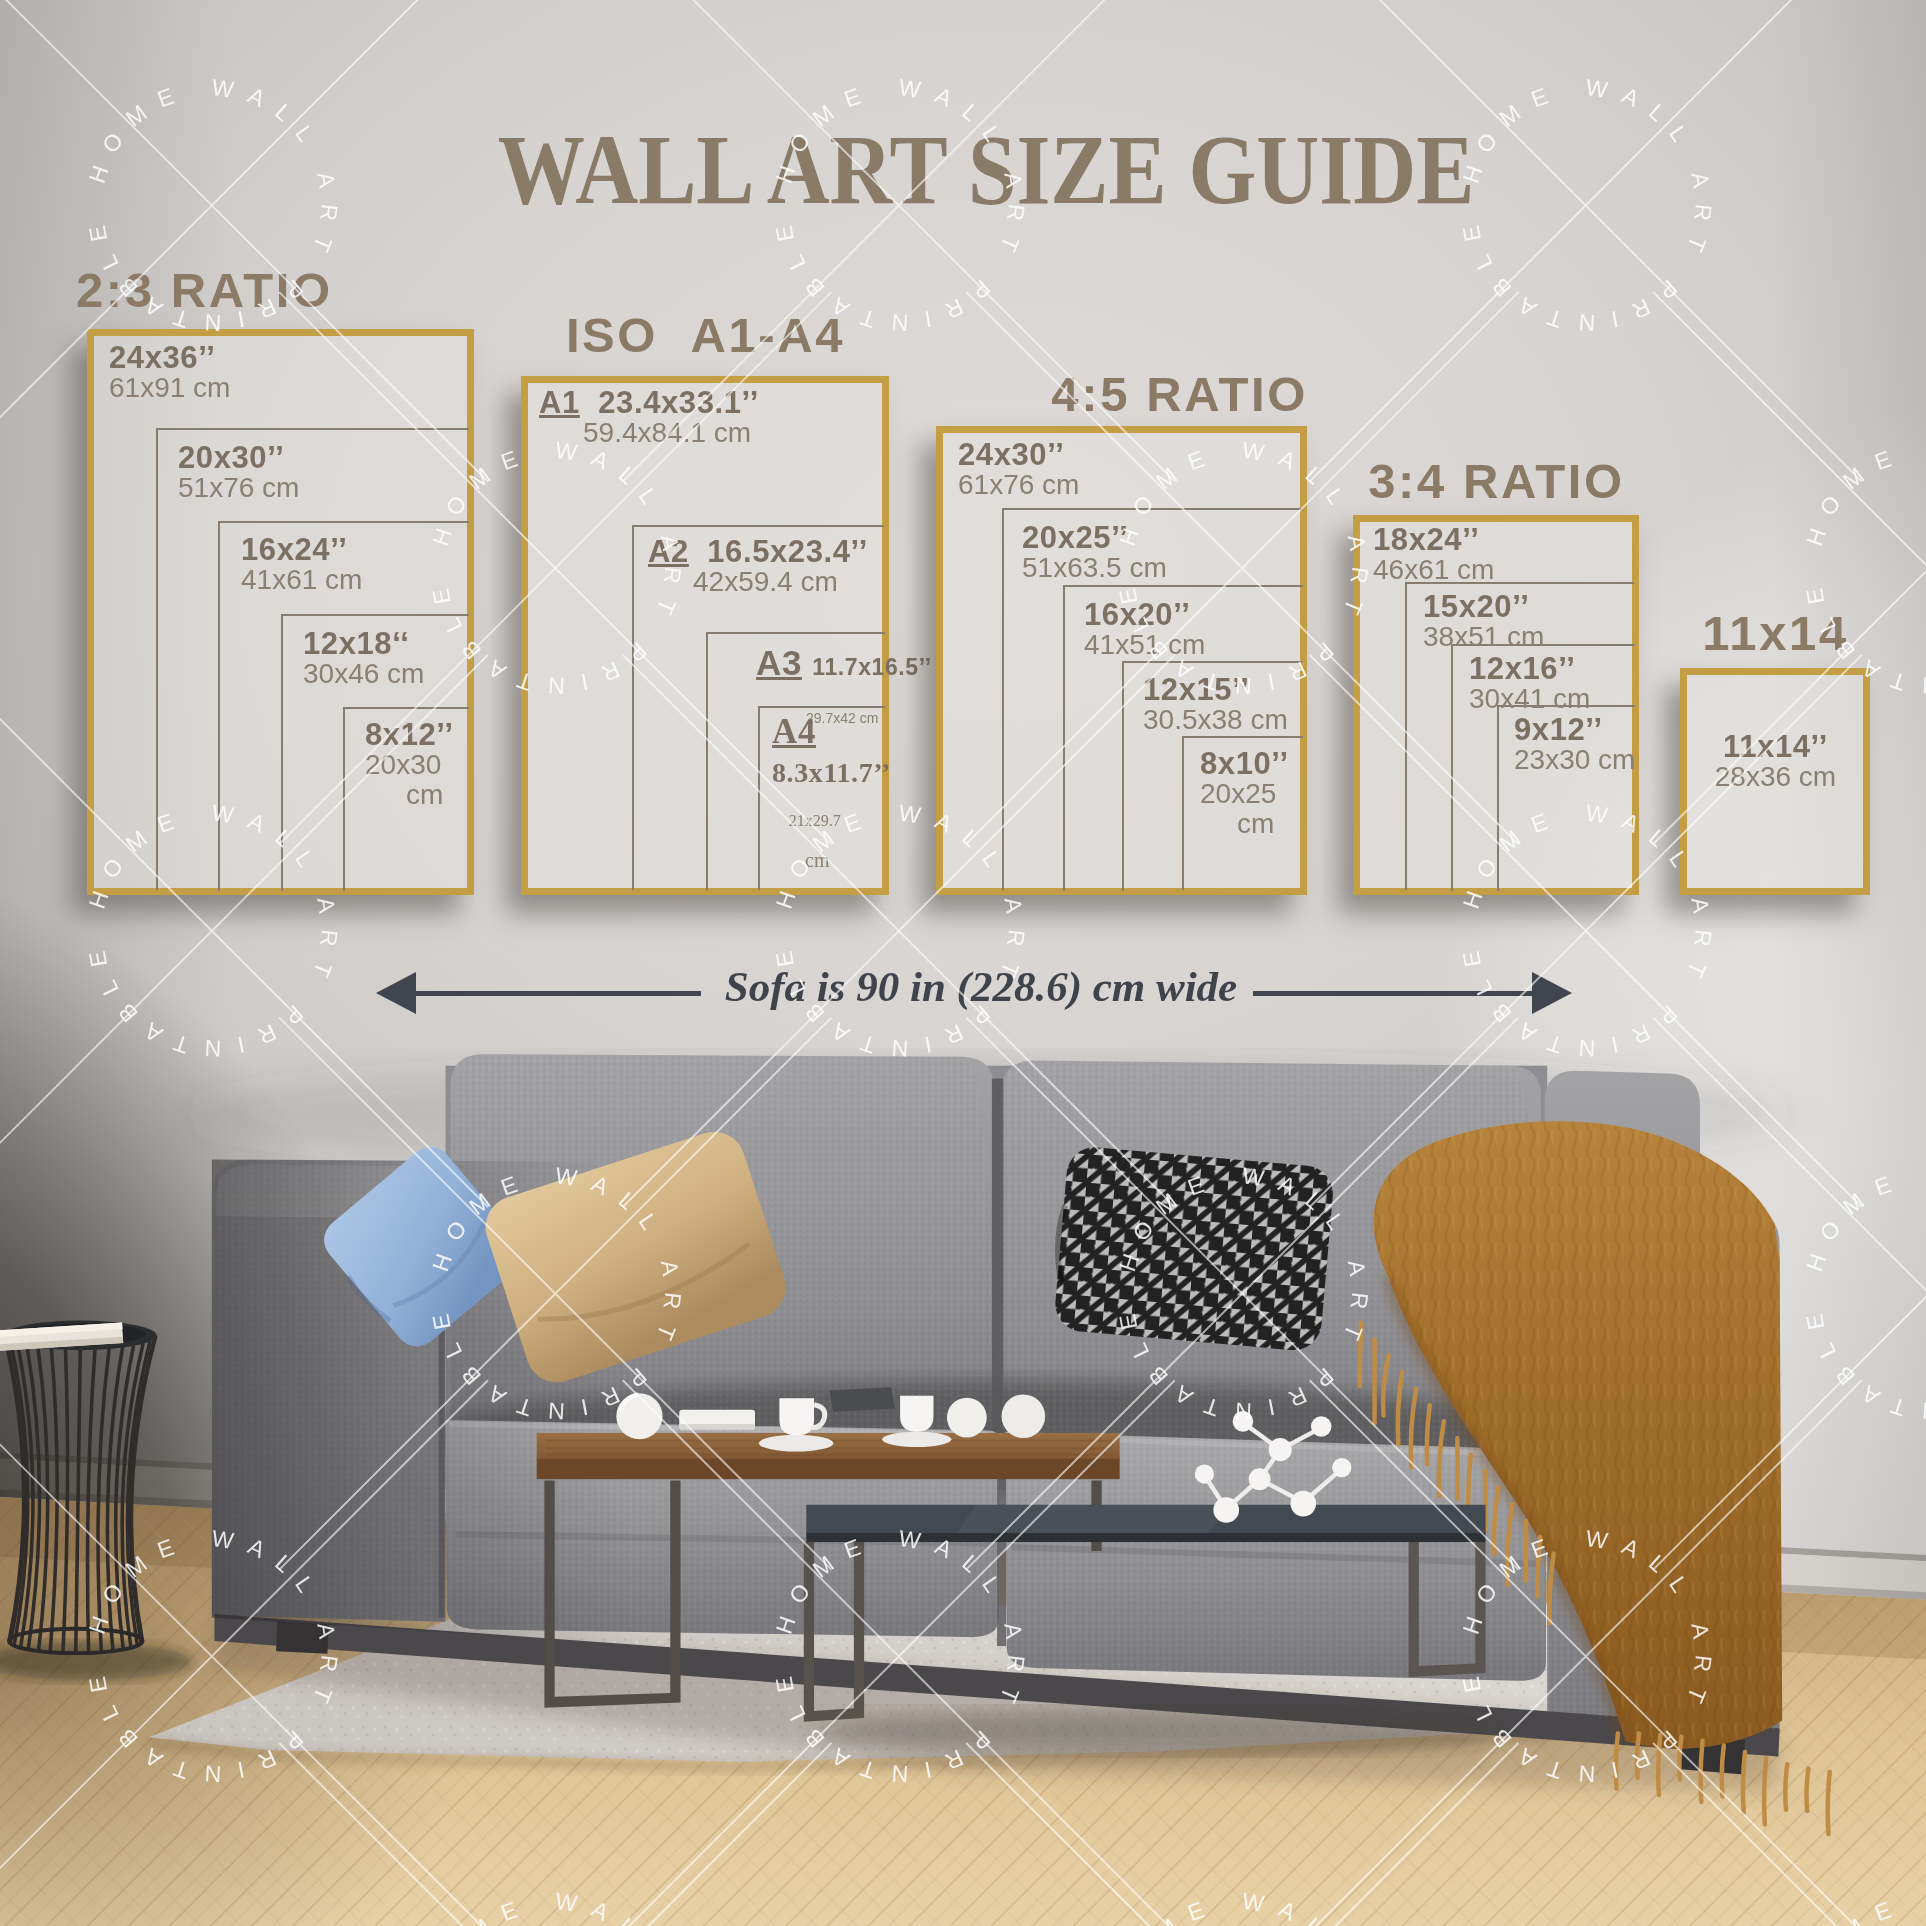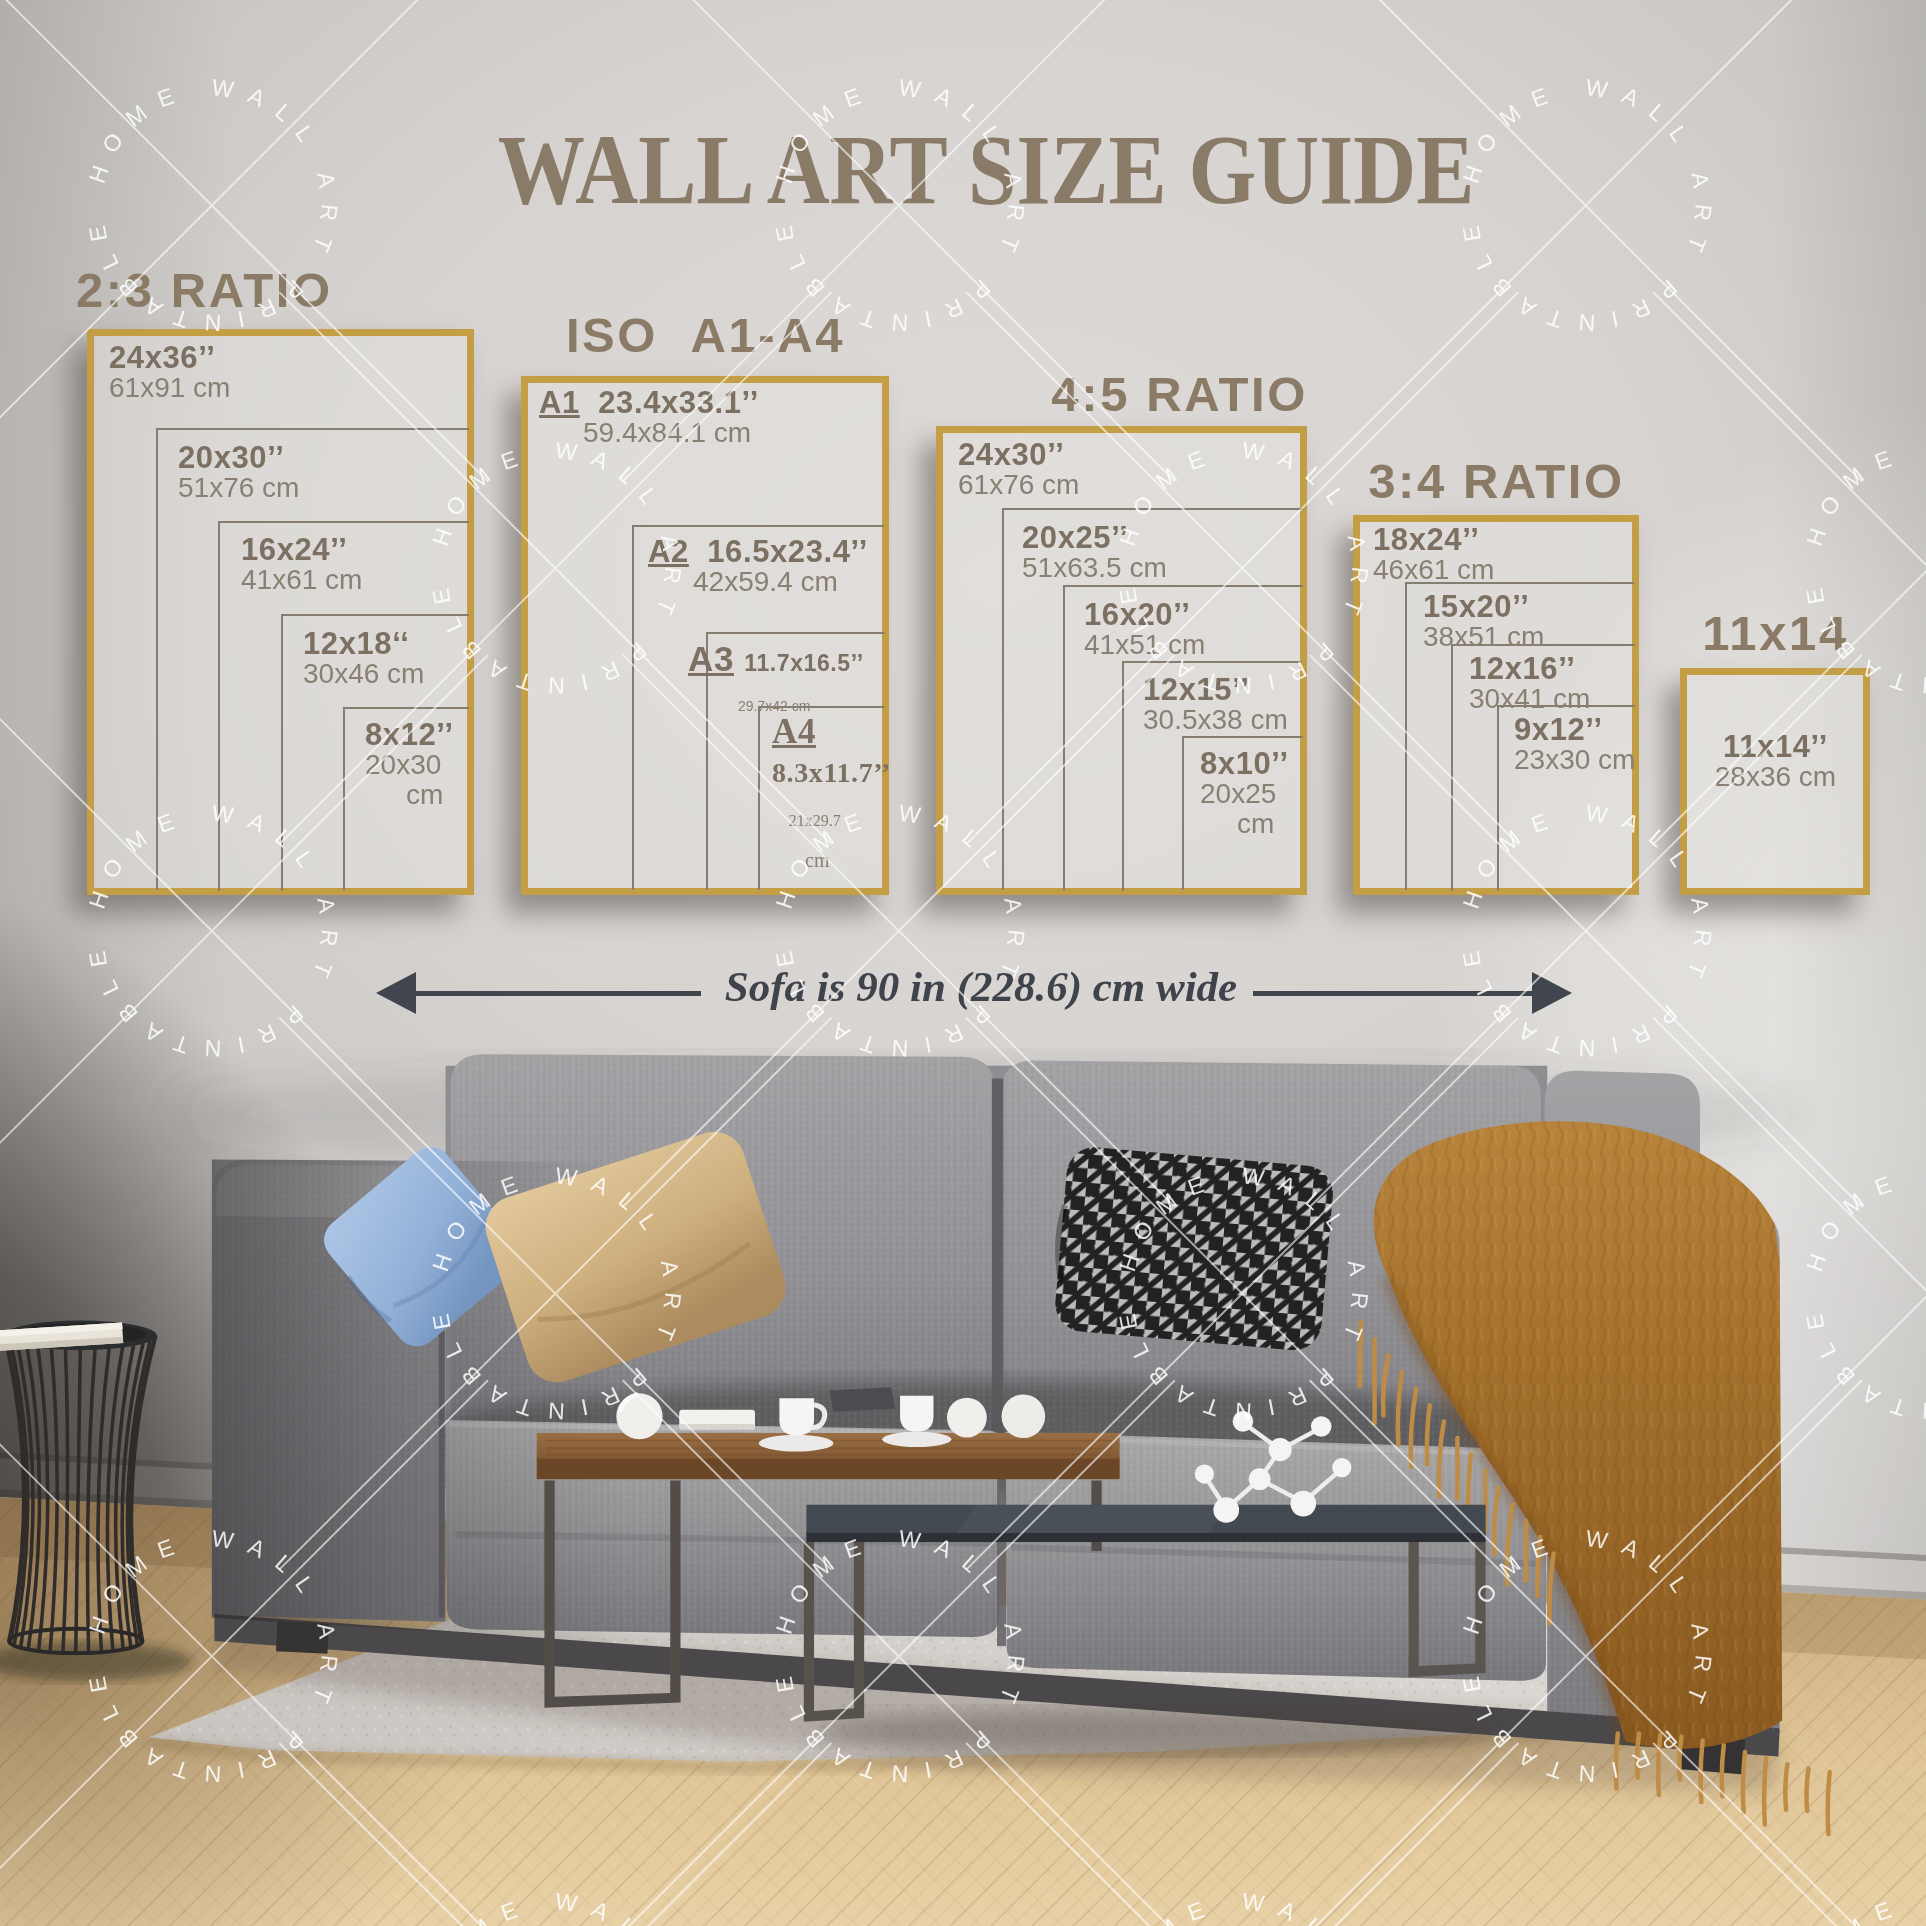"A3 11.7x16.5’’" div.szb { left: 688px -> 756px; line-height: 36px -> 44px }
